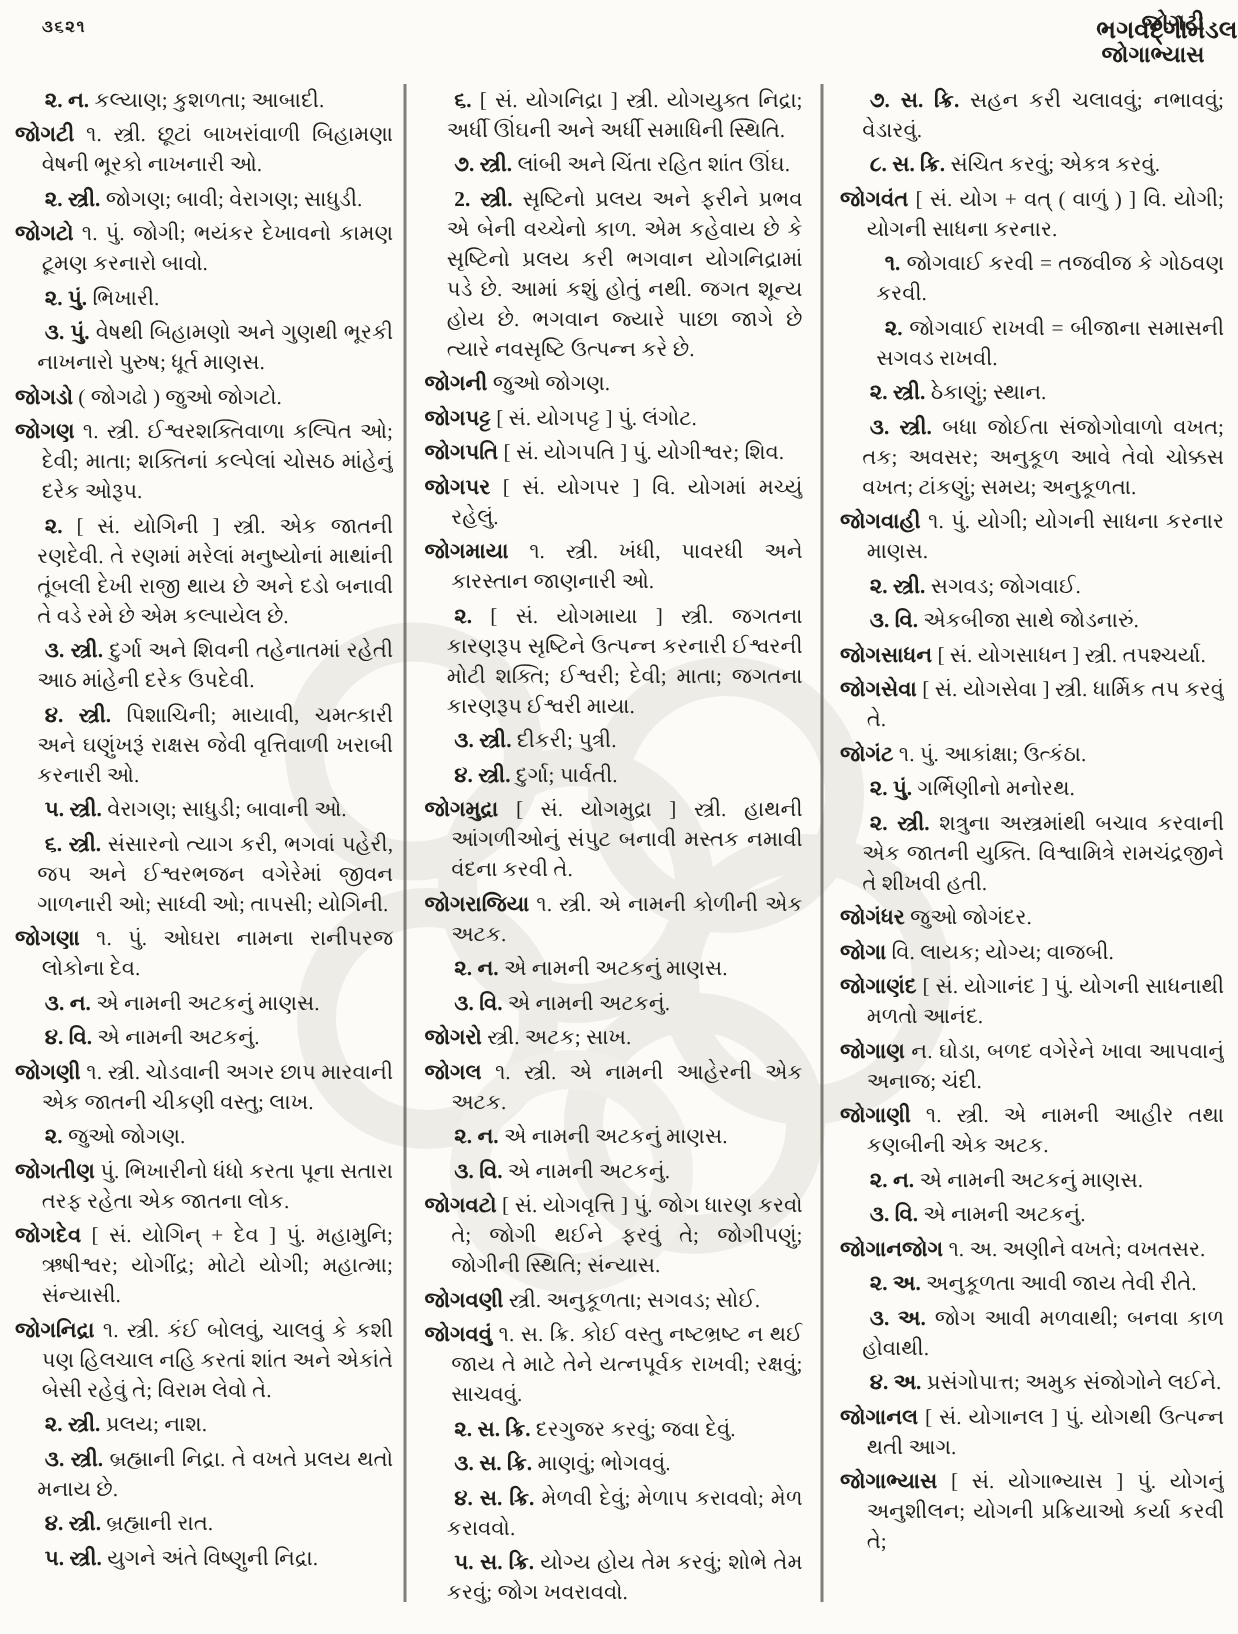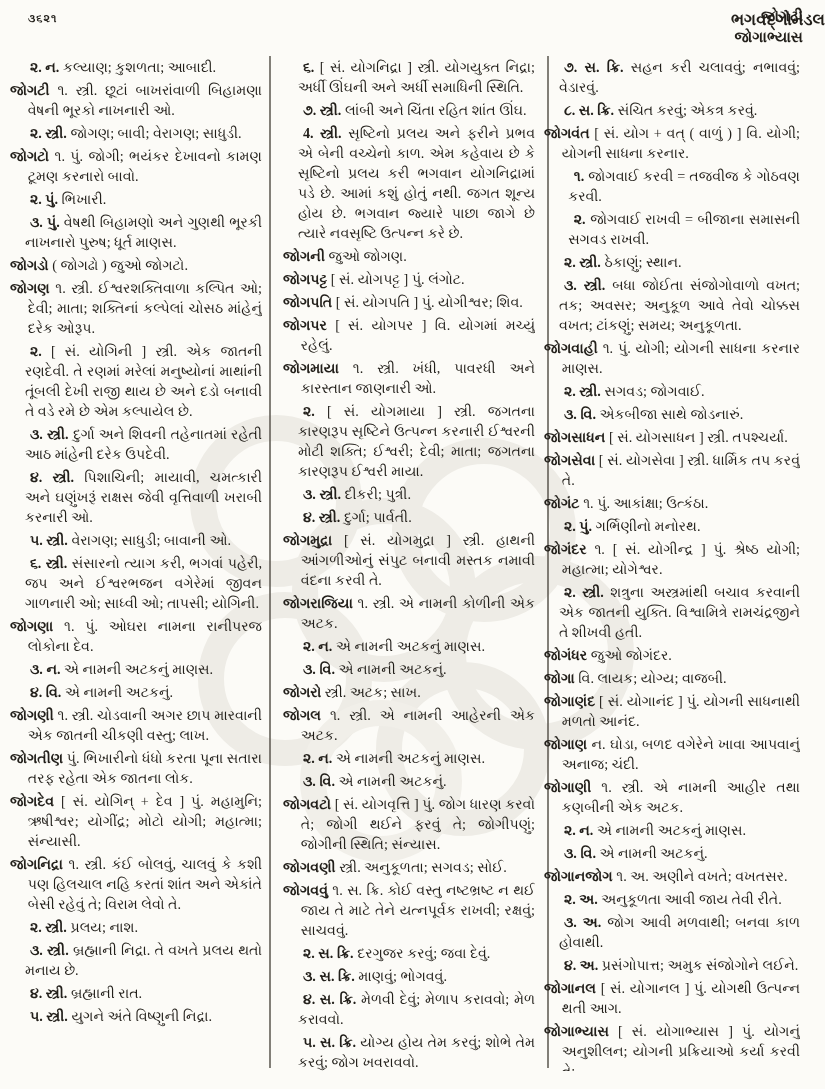"૭. સ. ક્રિ. સહન કરી" #col-3 { left: 544px -> 560px }
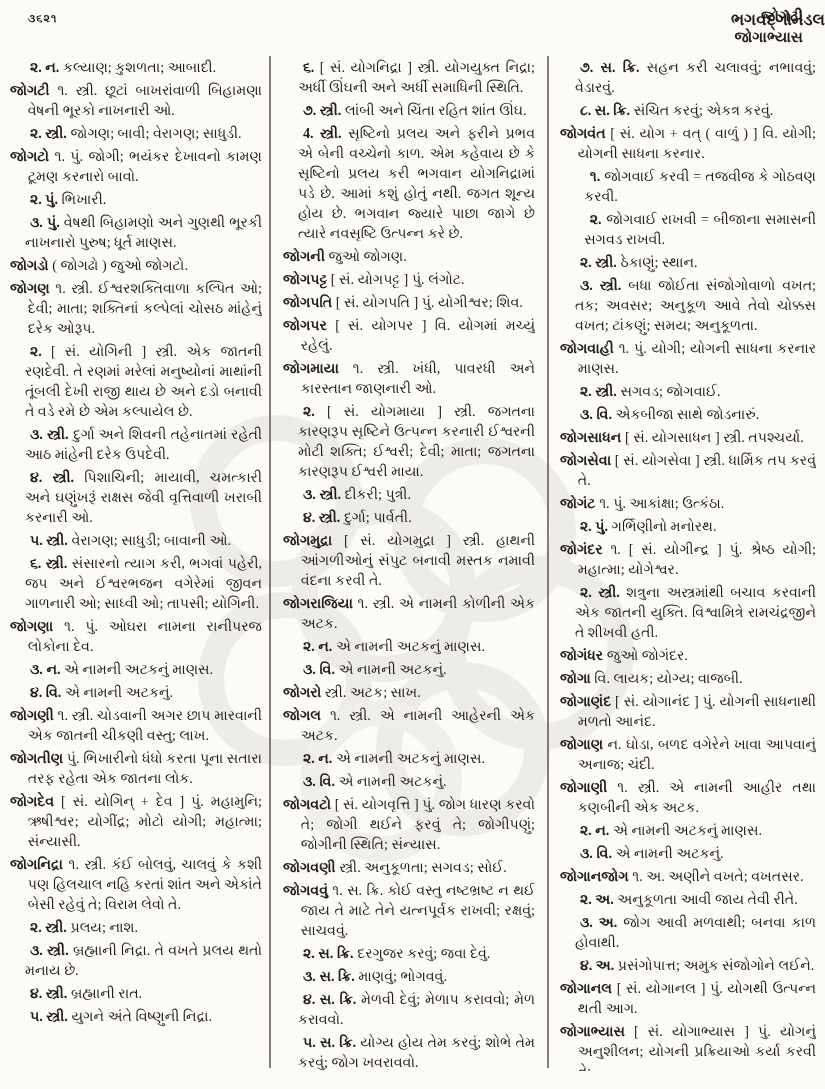"4. સ્ત્રી." span.hw { text: 4 -> 2 }
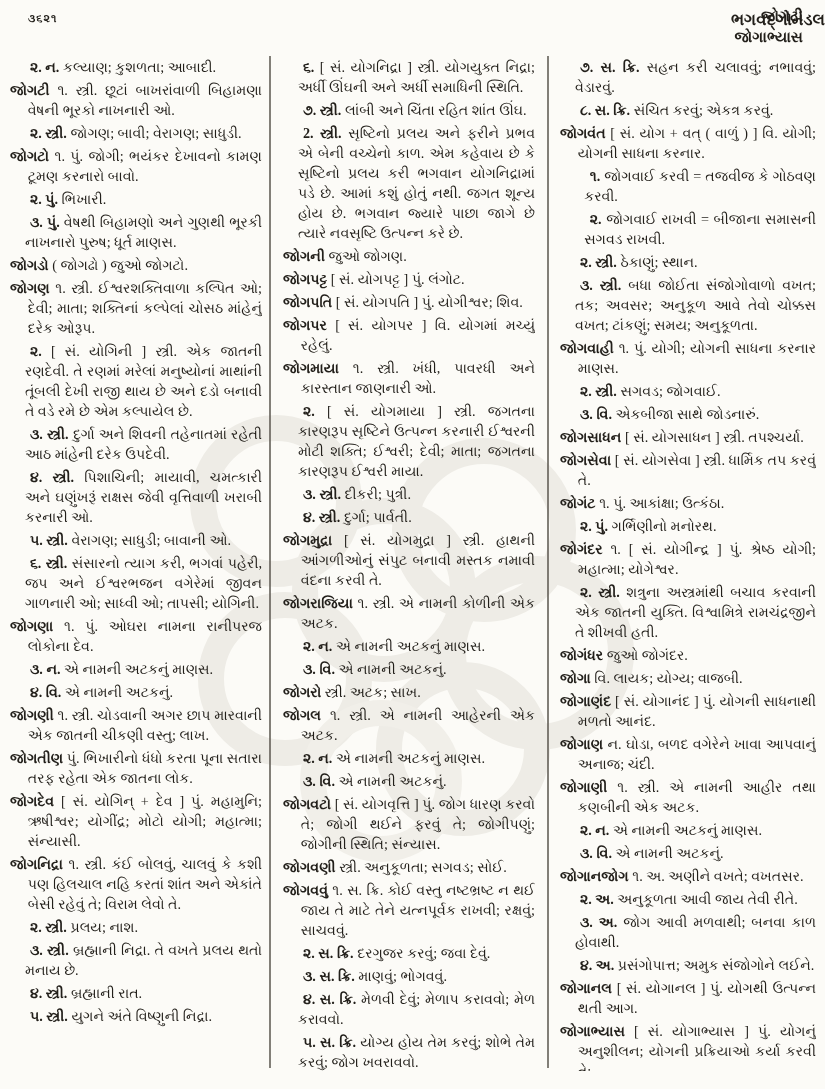"જોગંદર ૧. [ સં. યોગીન્દ્ર" div.para { html: <div><span>જોગંદર</span> <span>૧. [ સં. યોગીન્દ્ર ] પું. શ્રેષ્ઠ યોગી; મહાત્મા; યોગેશ્વર.</span></div> -> none }
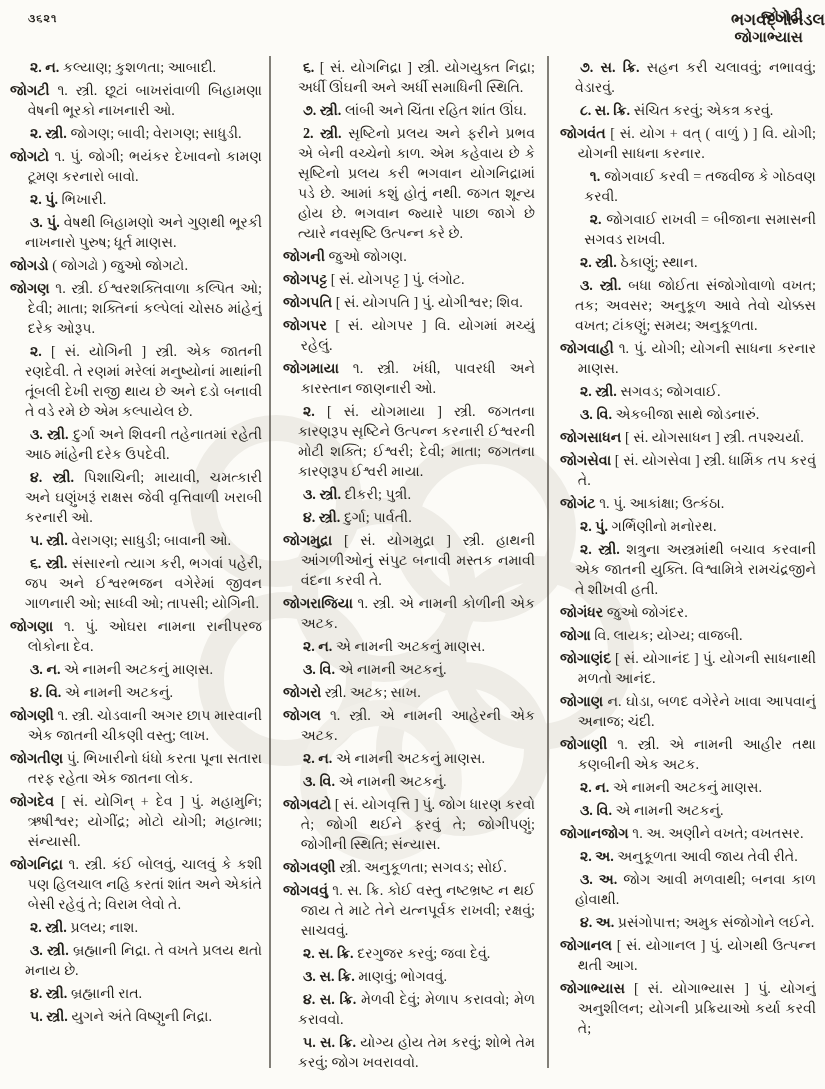"૨. જુઓ જોગણ." div.para { html: none -> <div><span>૨.</span> <span>જુઓ જોગણ.</span></div> }
